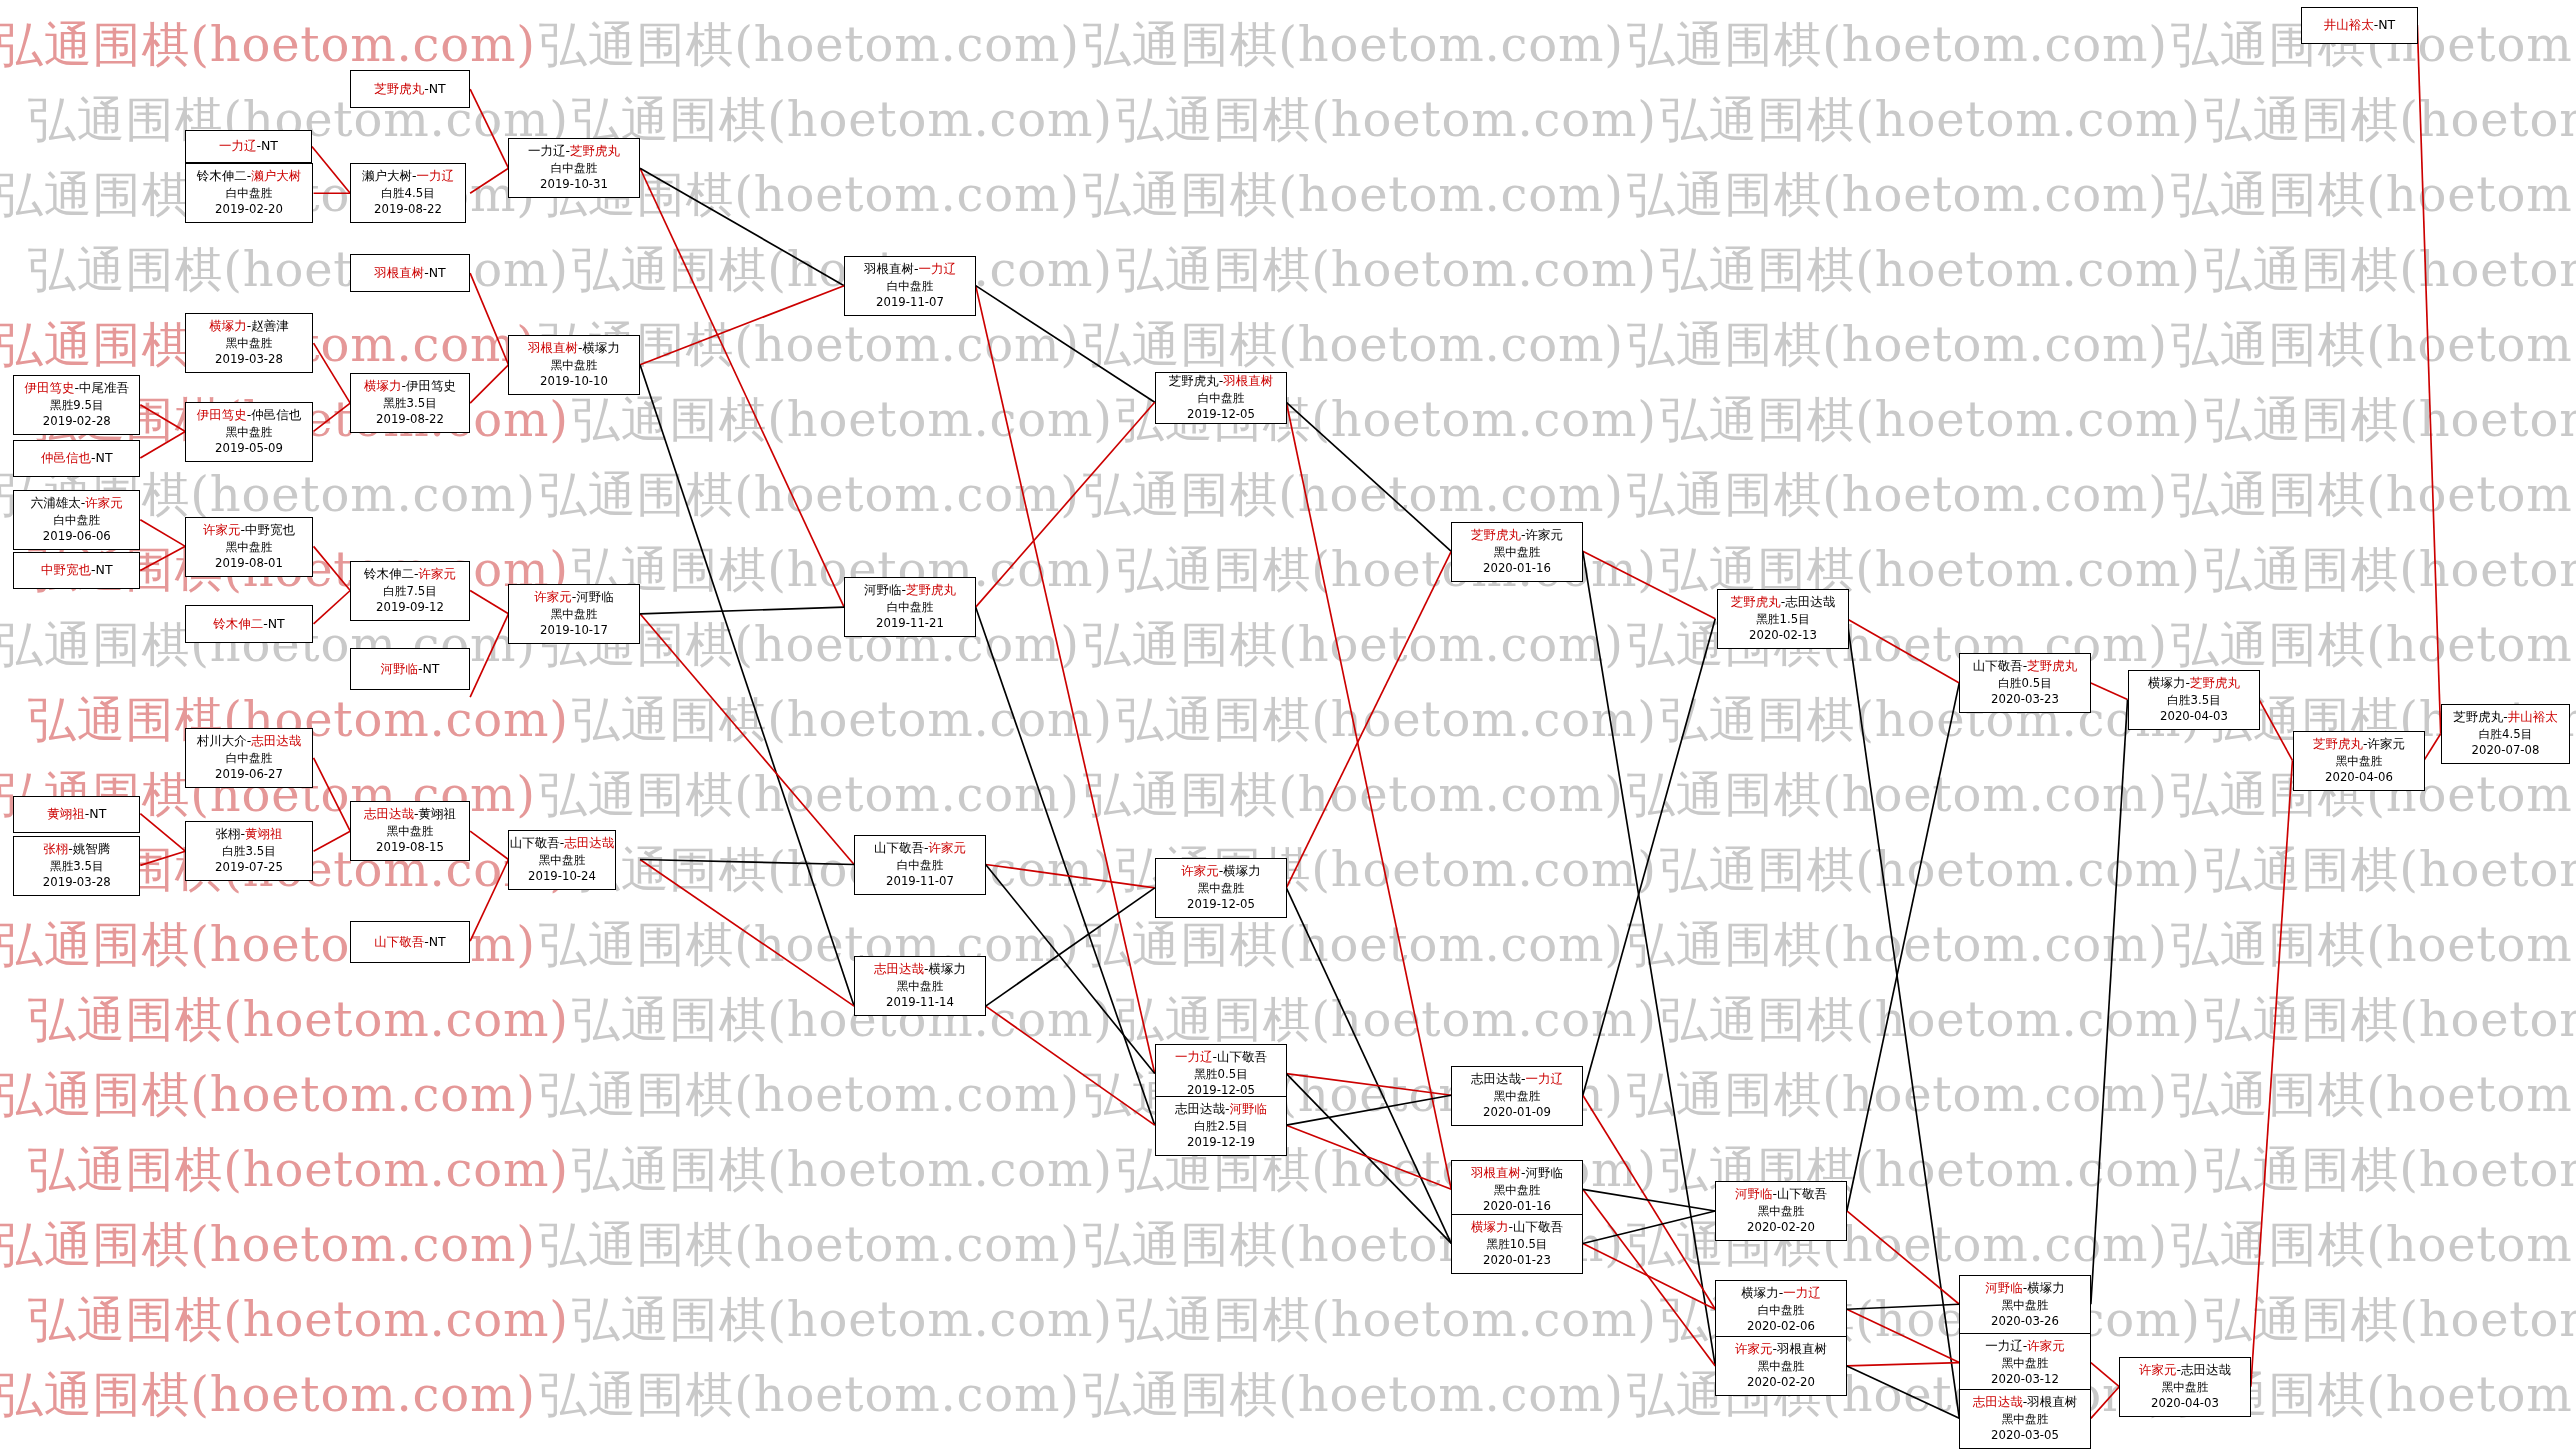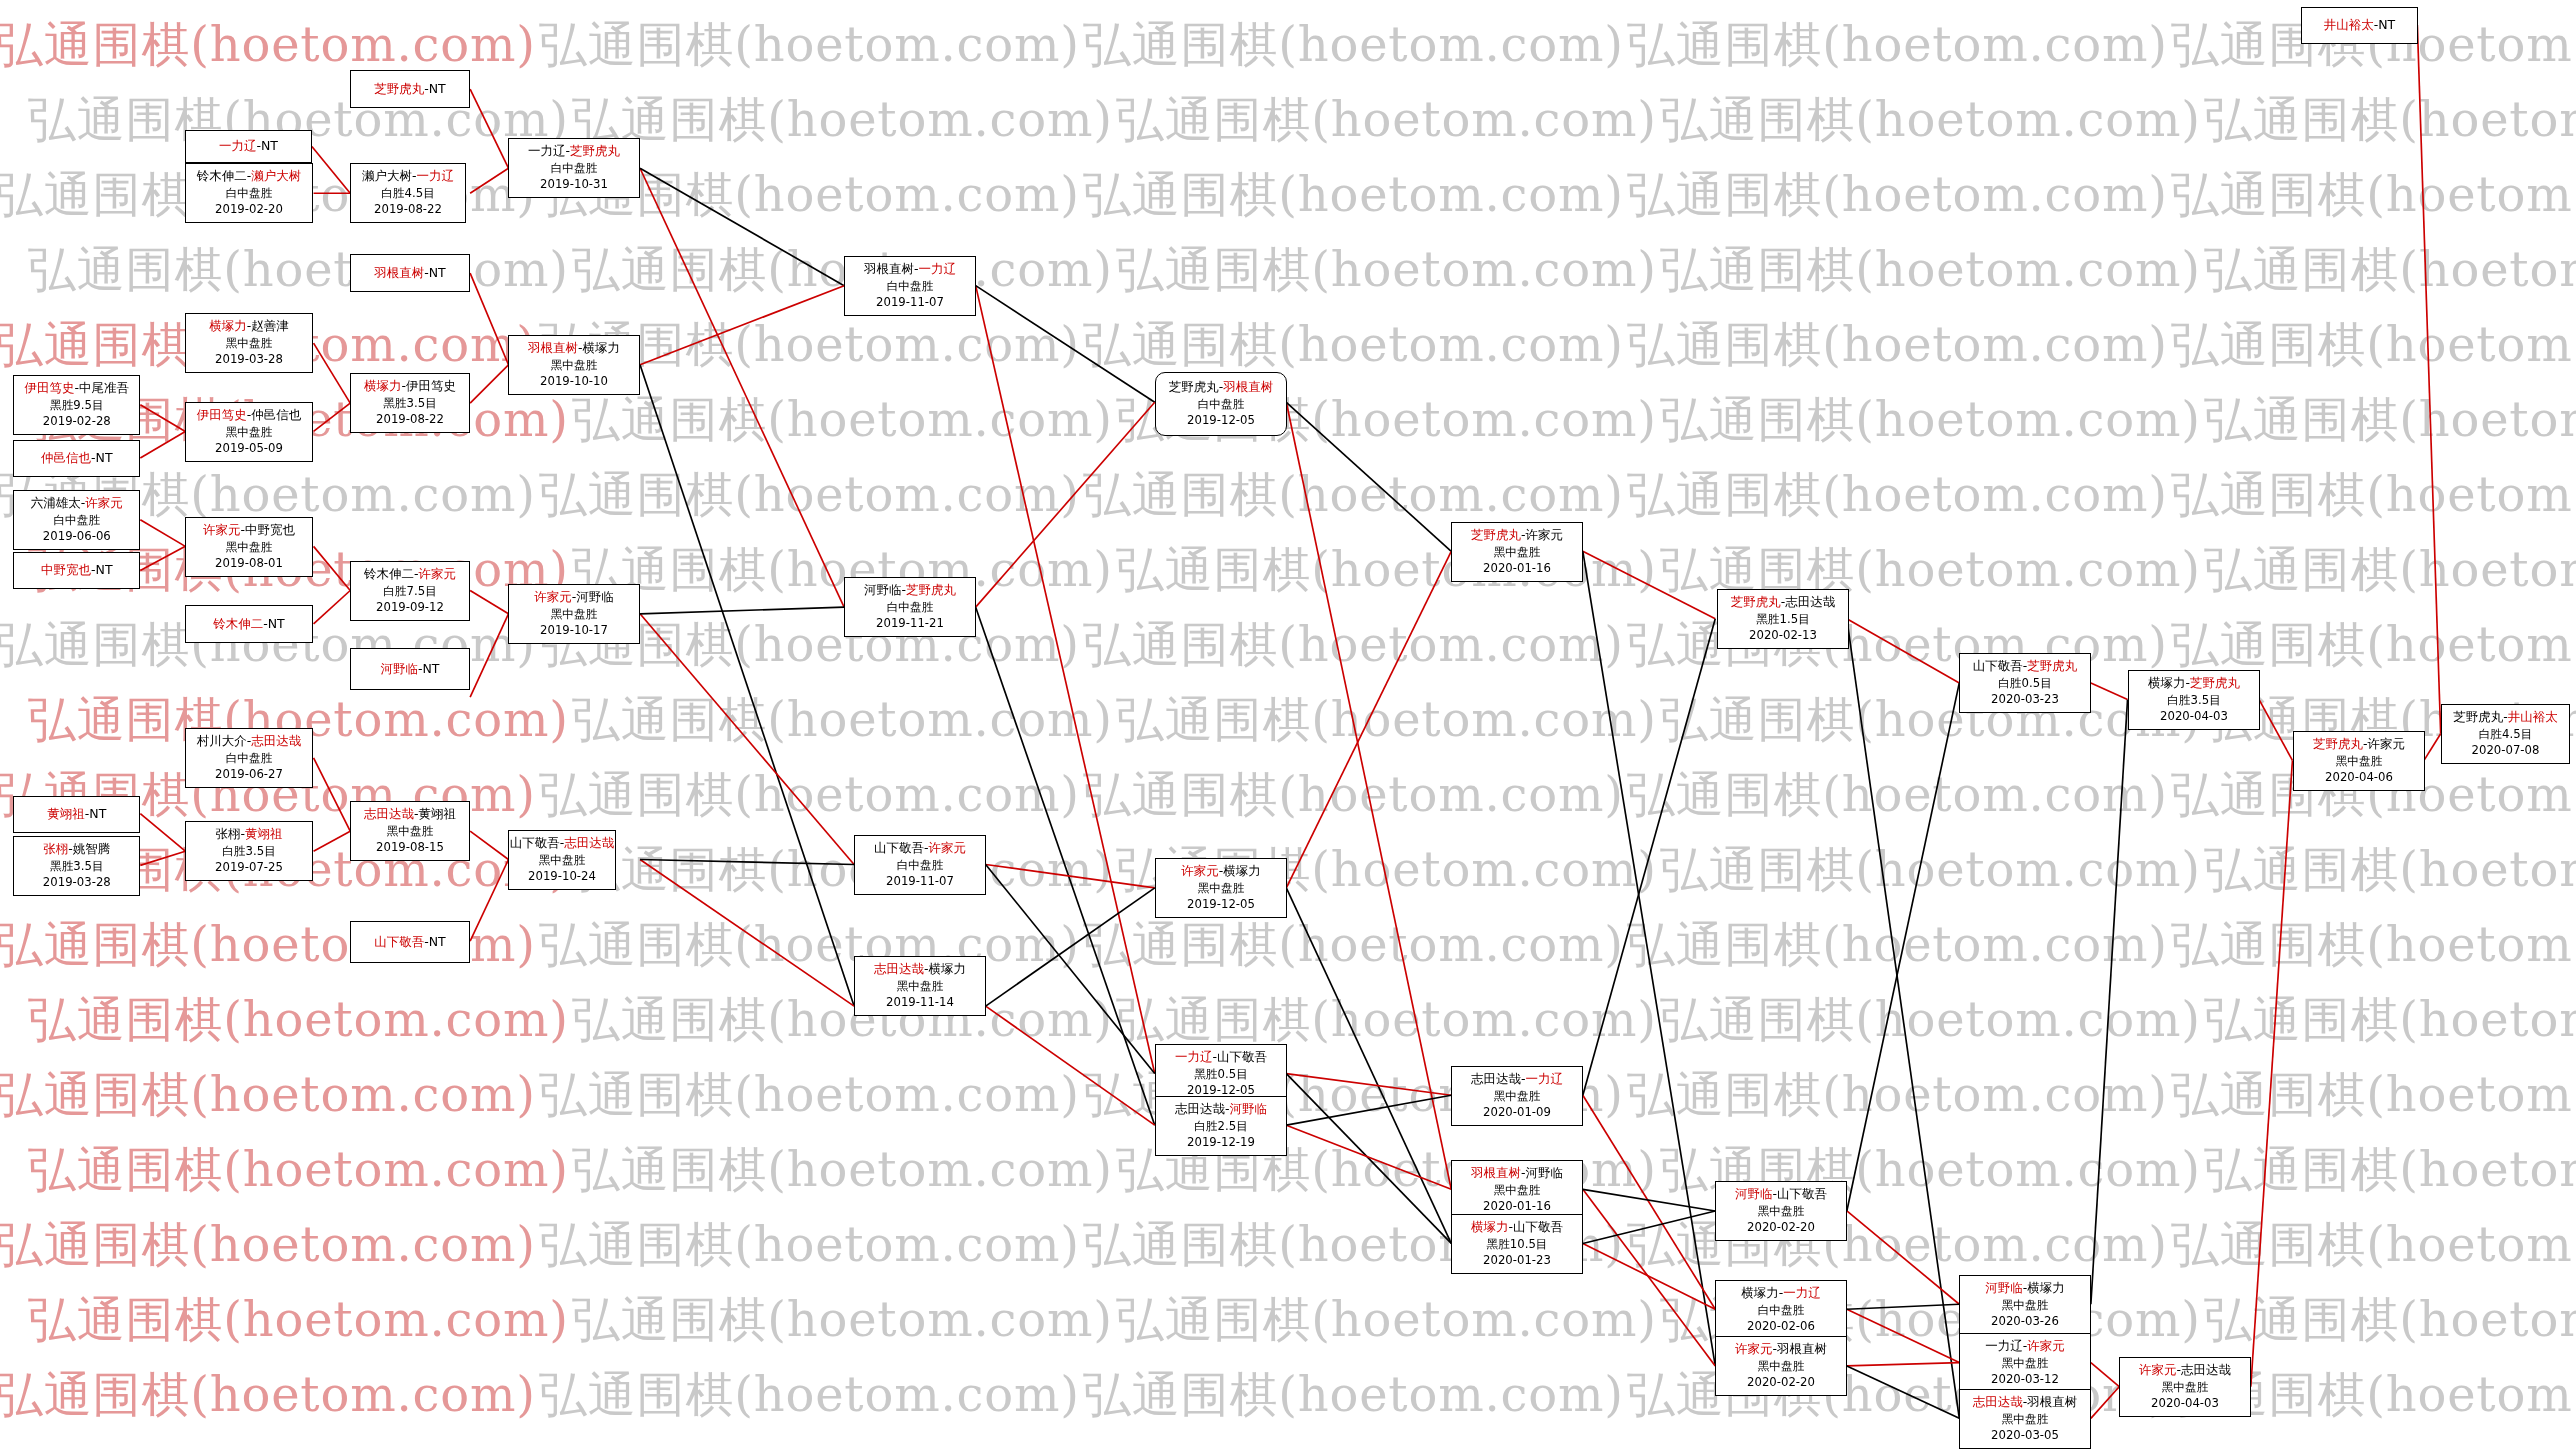"芝野虎丸-羽根直树" div.match { border-radius: 10px -> none; height: 64px -> 52px }
